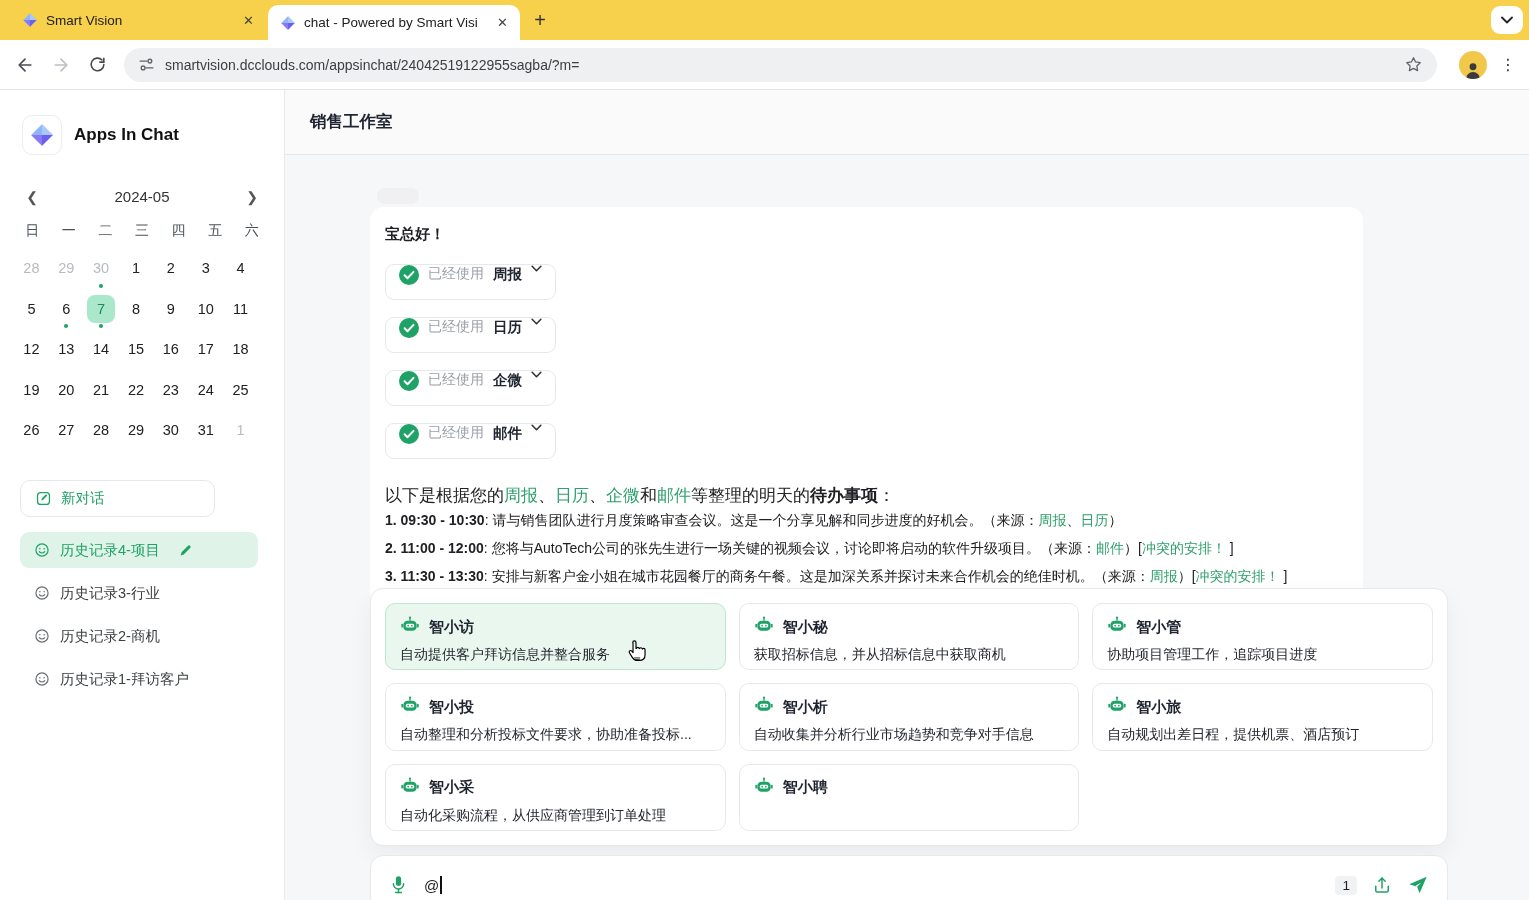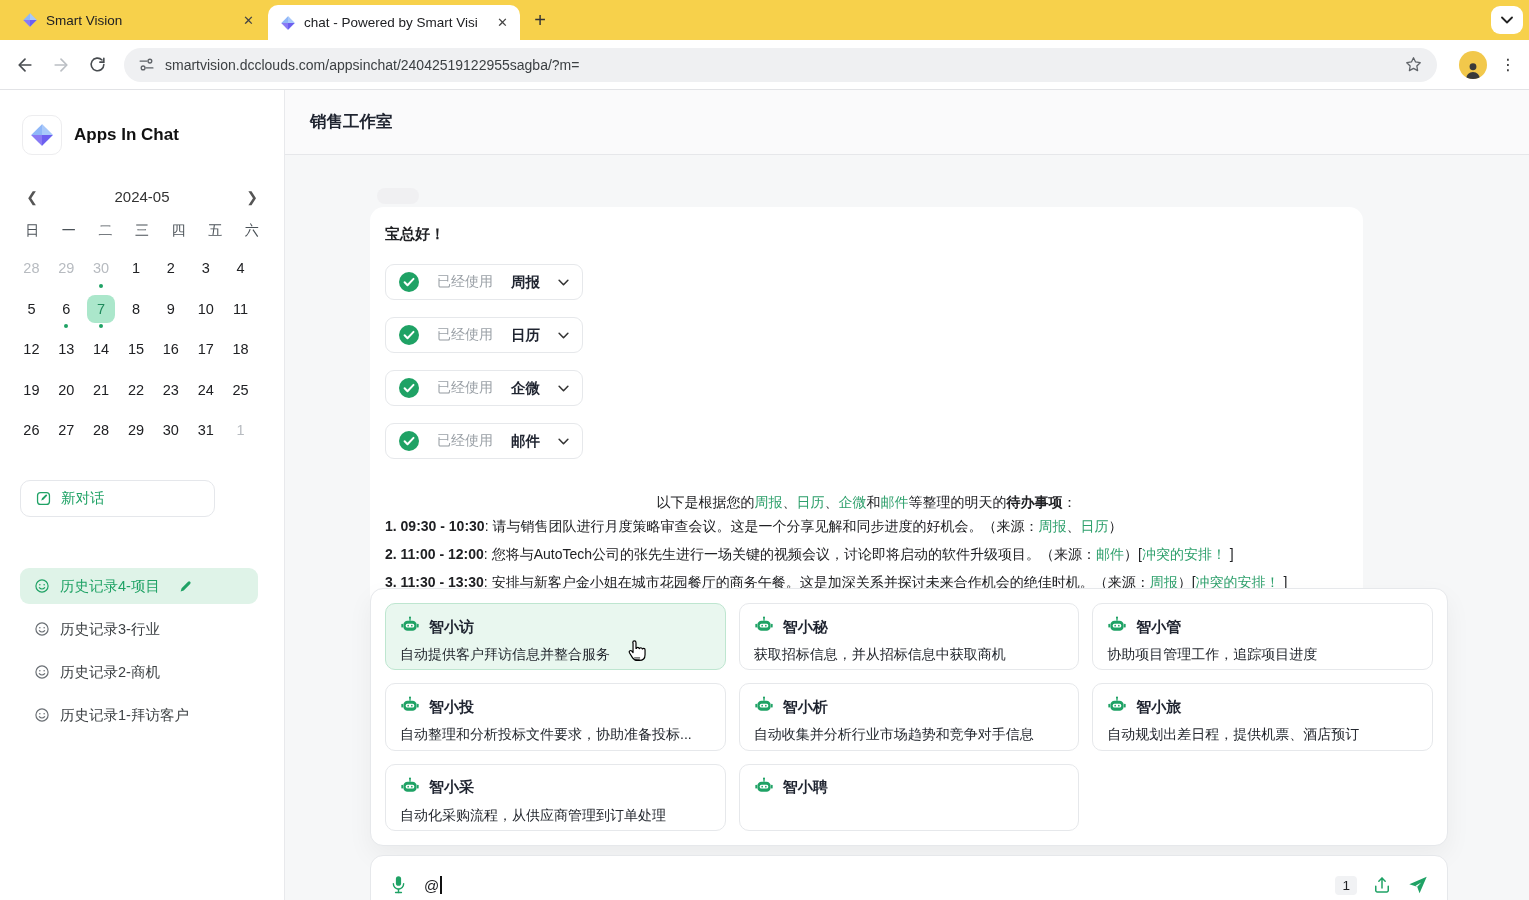"已经使用" .pill { align-items: center -> flex-start; gap: 18px -> 9px }
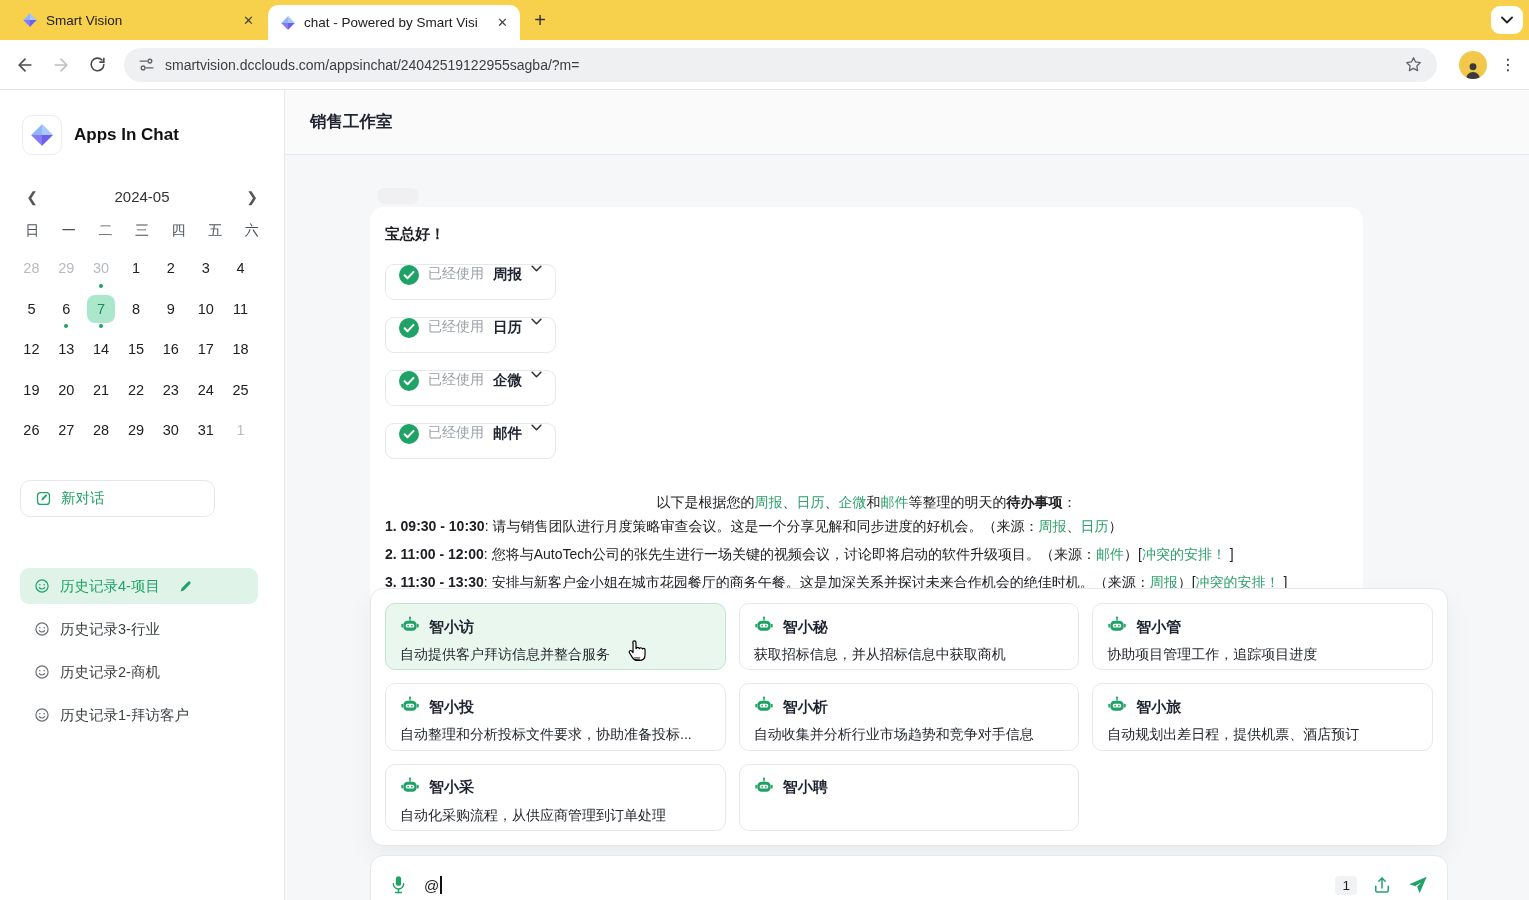"以下是根据您的周报、日历、企微和邮件等整理的明天的待办事项：" .msg-text { font-size: 14px -> 17px; margin-top: 16px -> 10px; text-align: center -> none }
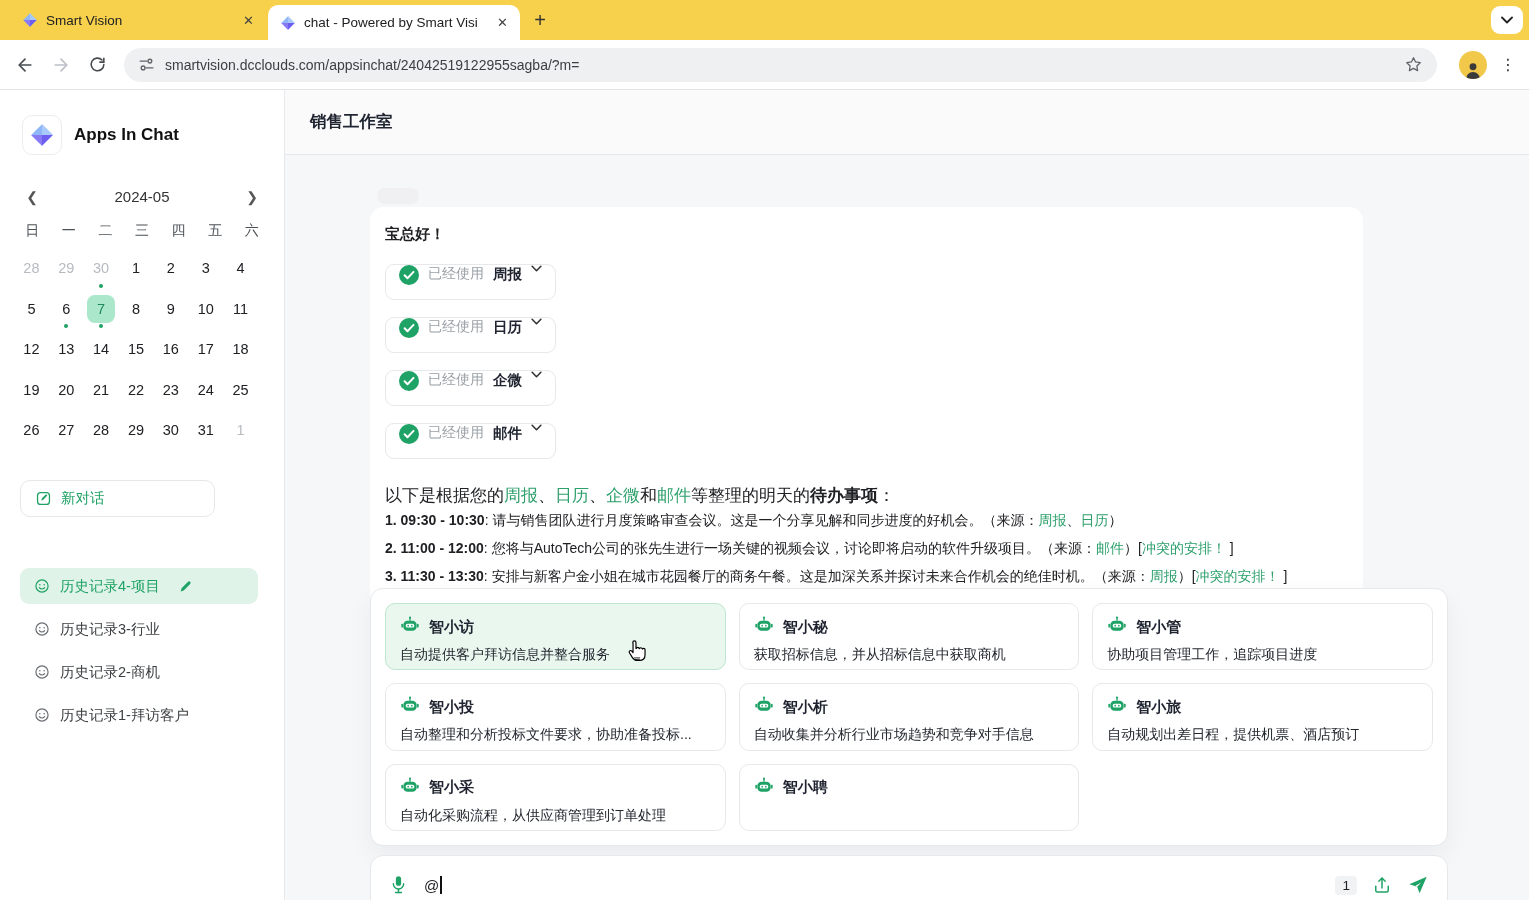"历史记录4-项目" .hist-item.active { margin-top: 36px -> none }
